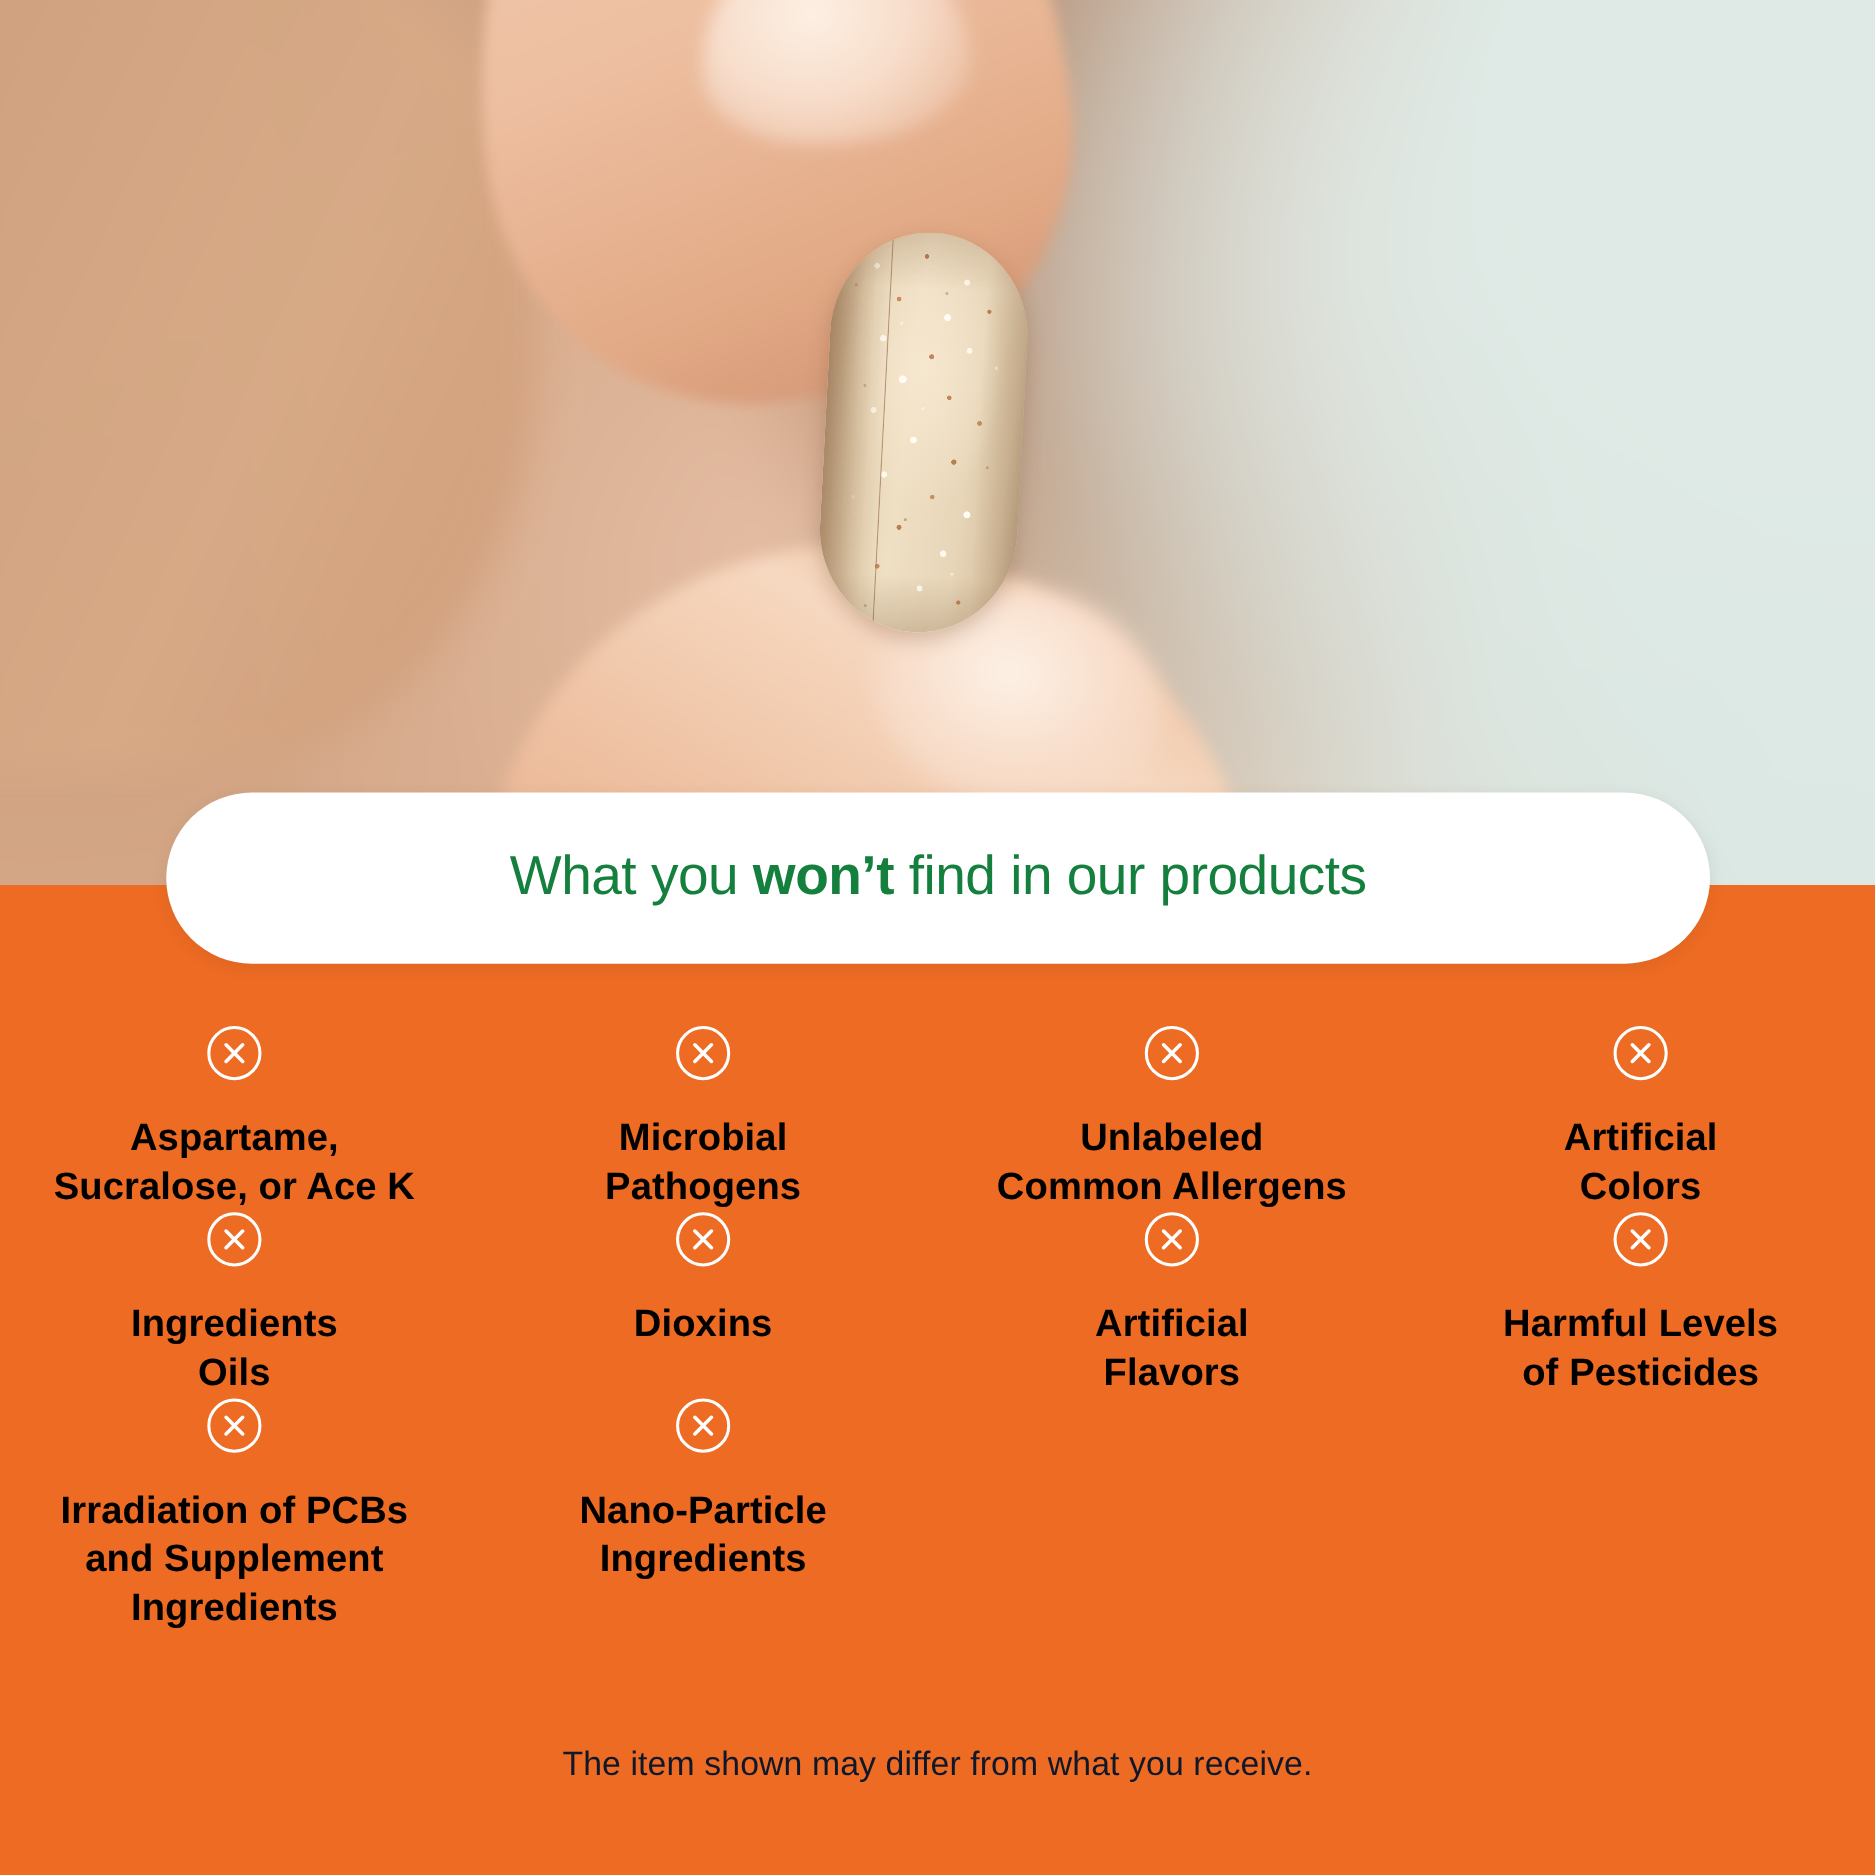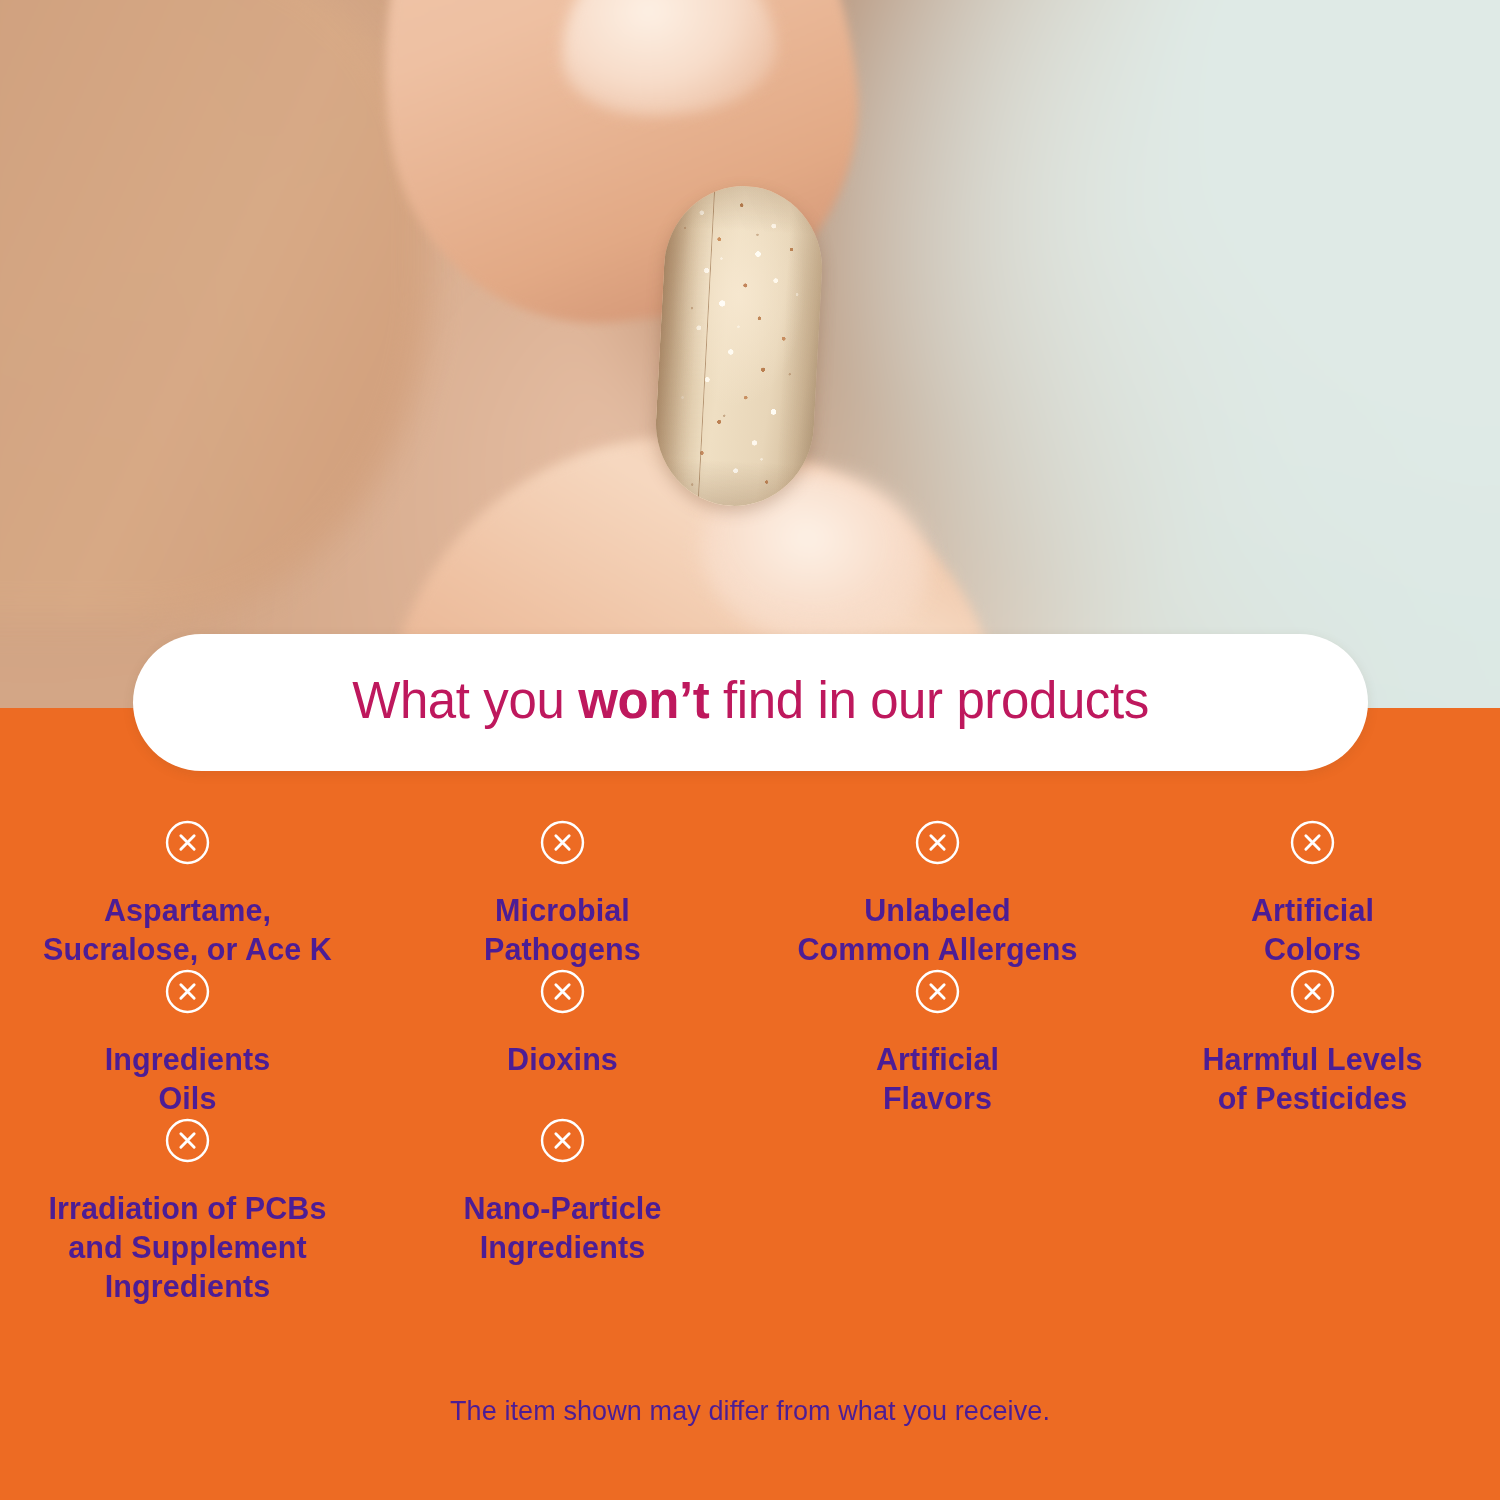"What you won’t find in" .headline { color: #be185d -> #15803d; font-size: 51px -> 44px }
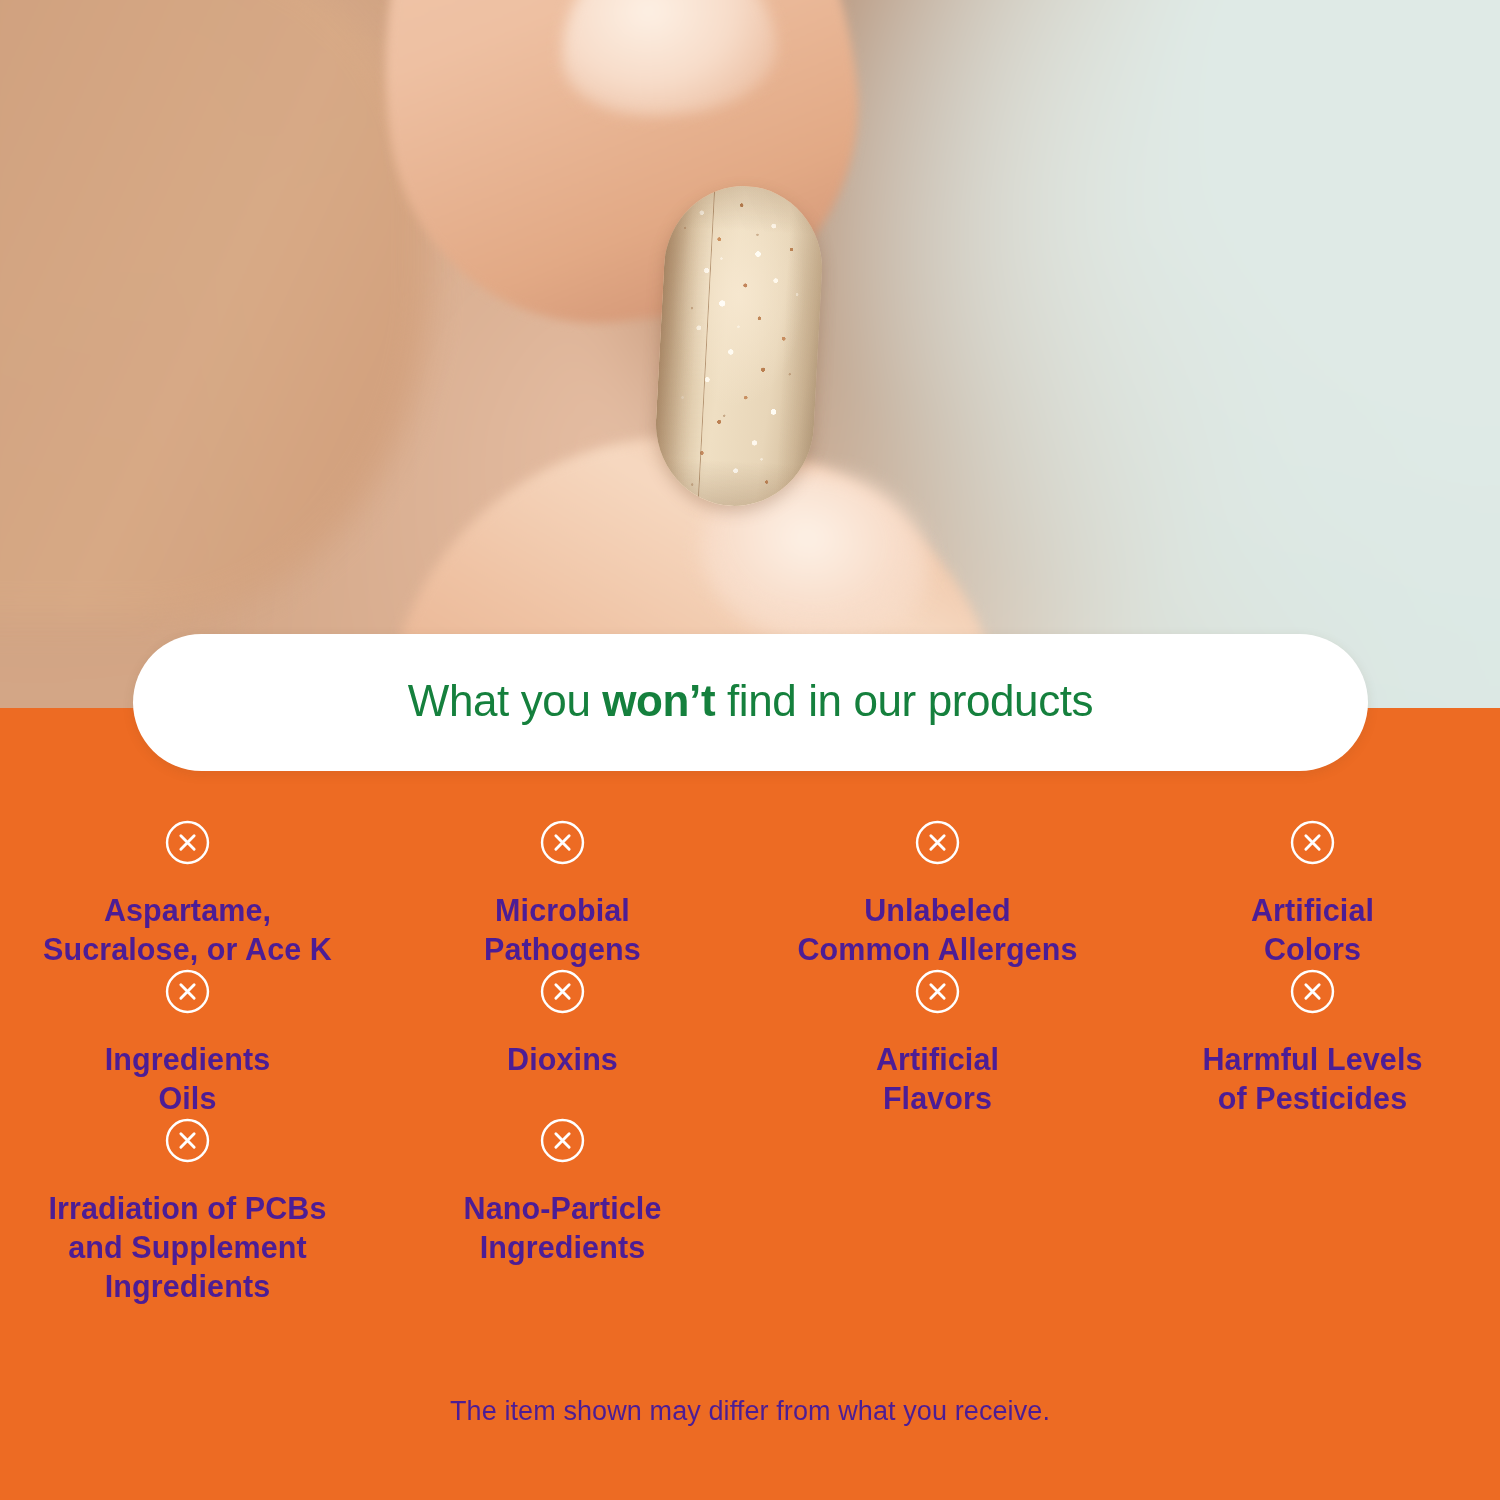"Aspartame," .item-label { color: #4c1d95 -> #000000 }
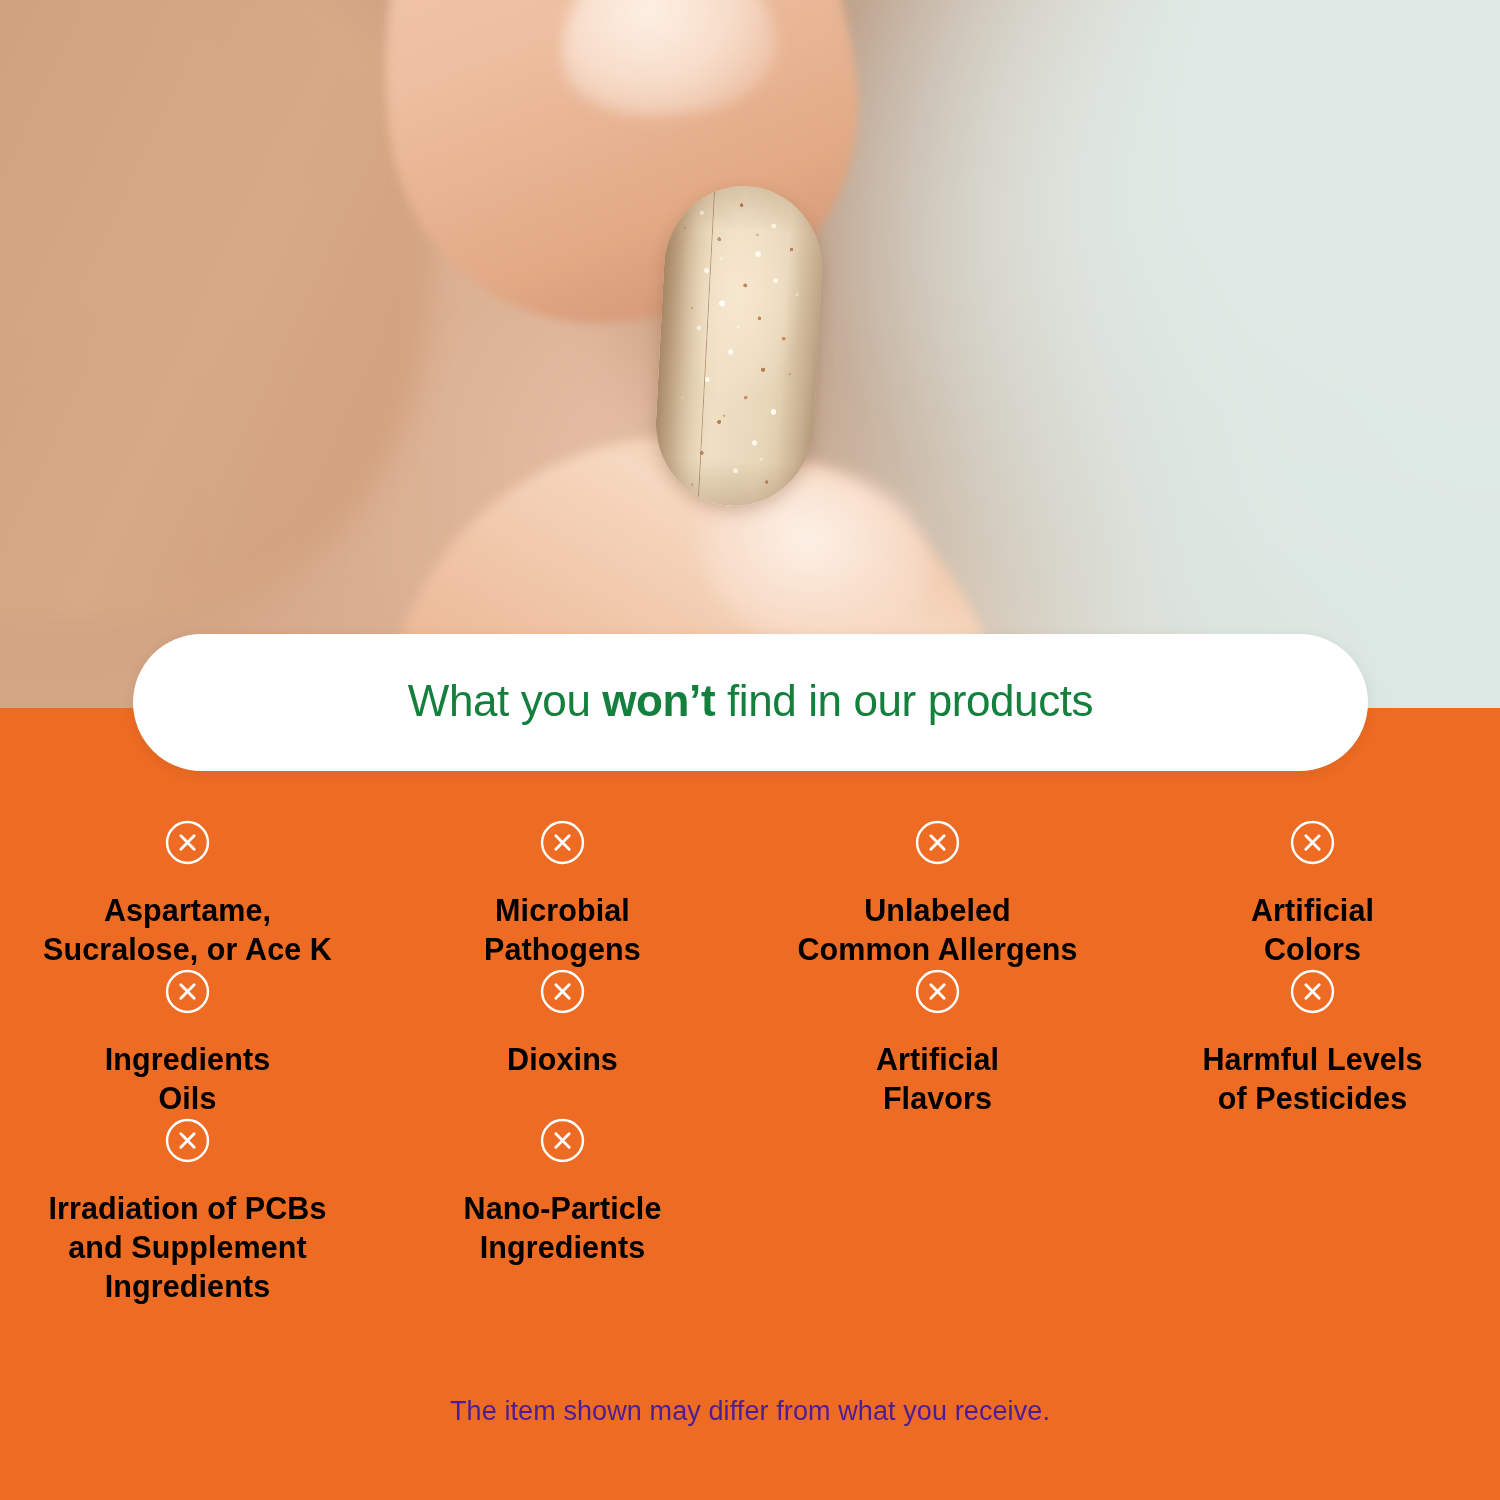"The item shown may differ" .disclaimer { color: #4c1d95 -> #0f172a }
